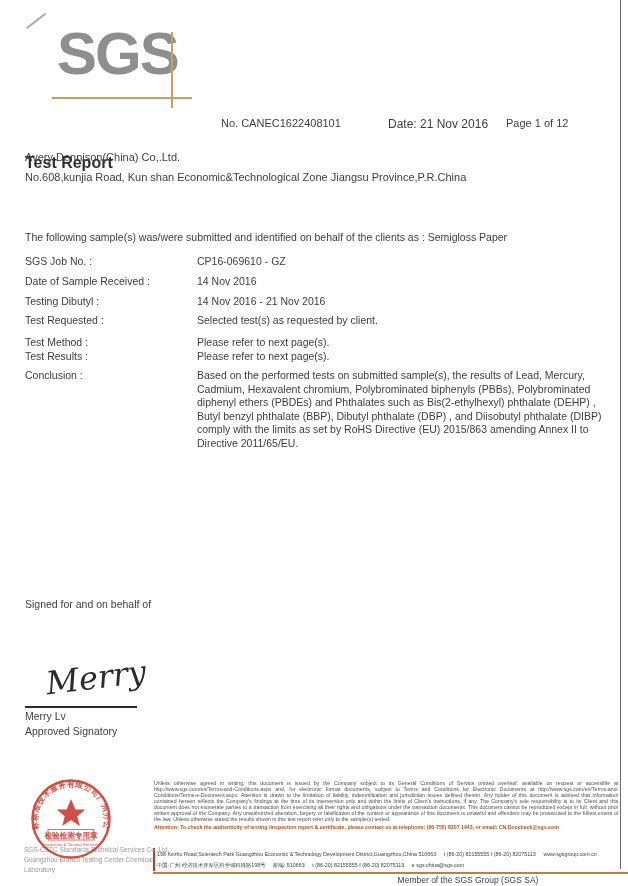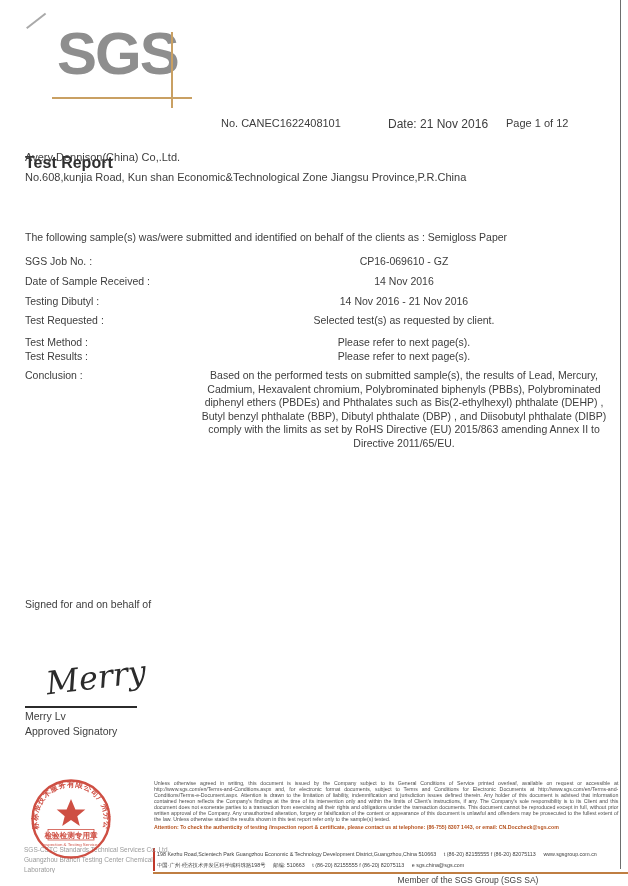"CP16-069610 - GZ" .fvalue { text-align: center -> none }
